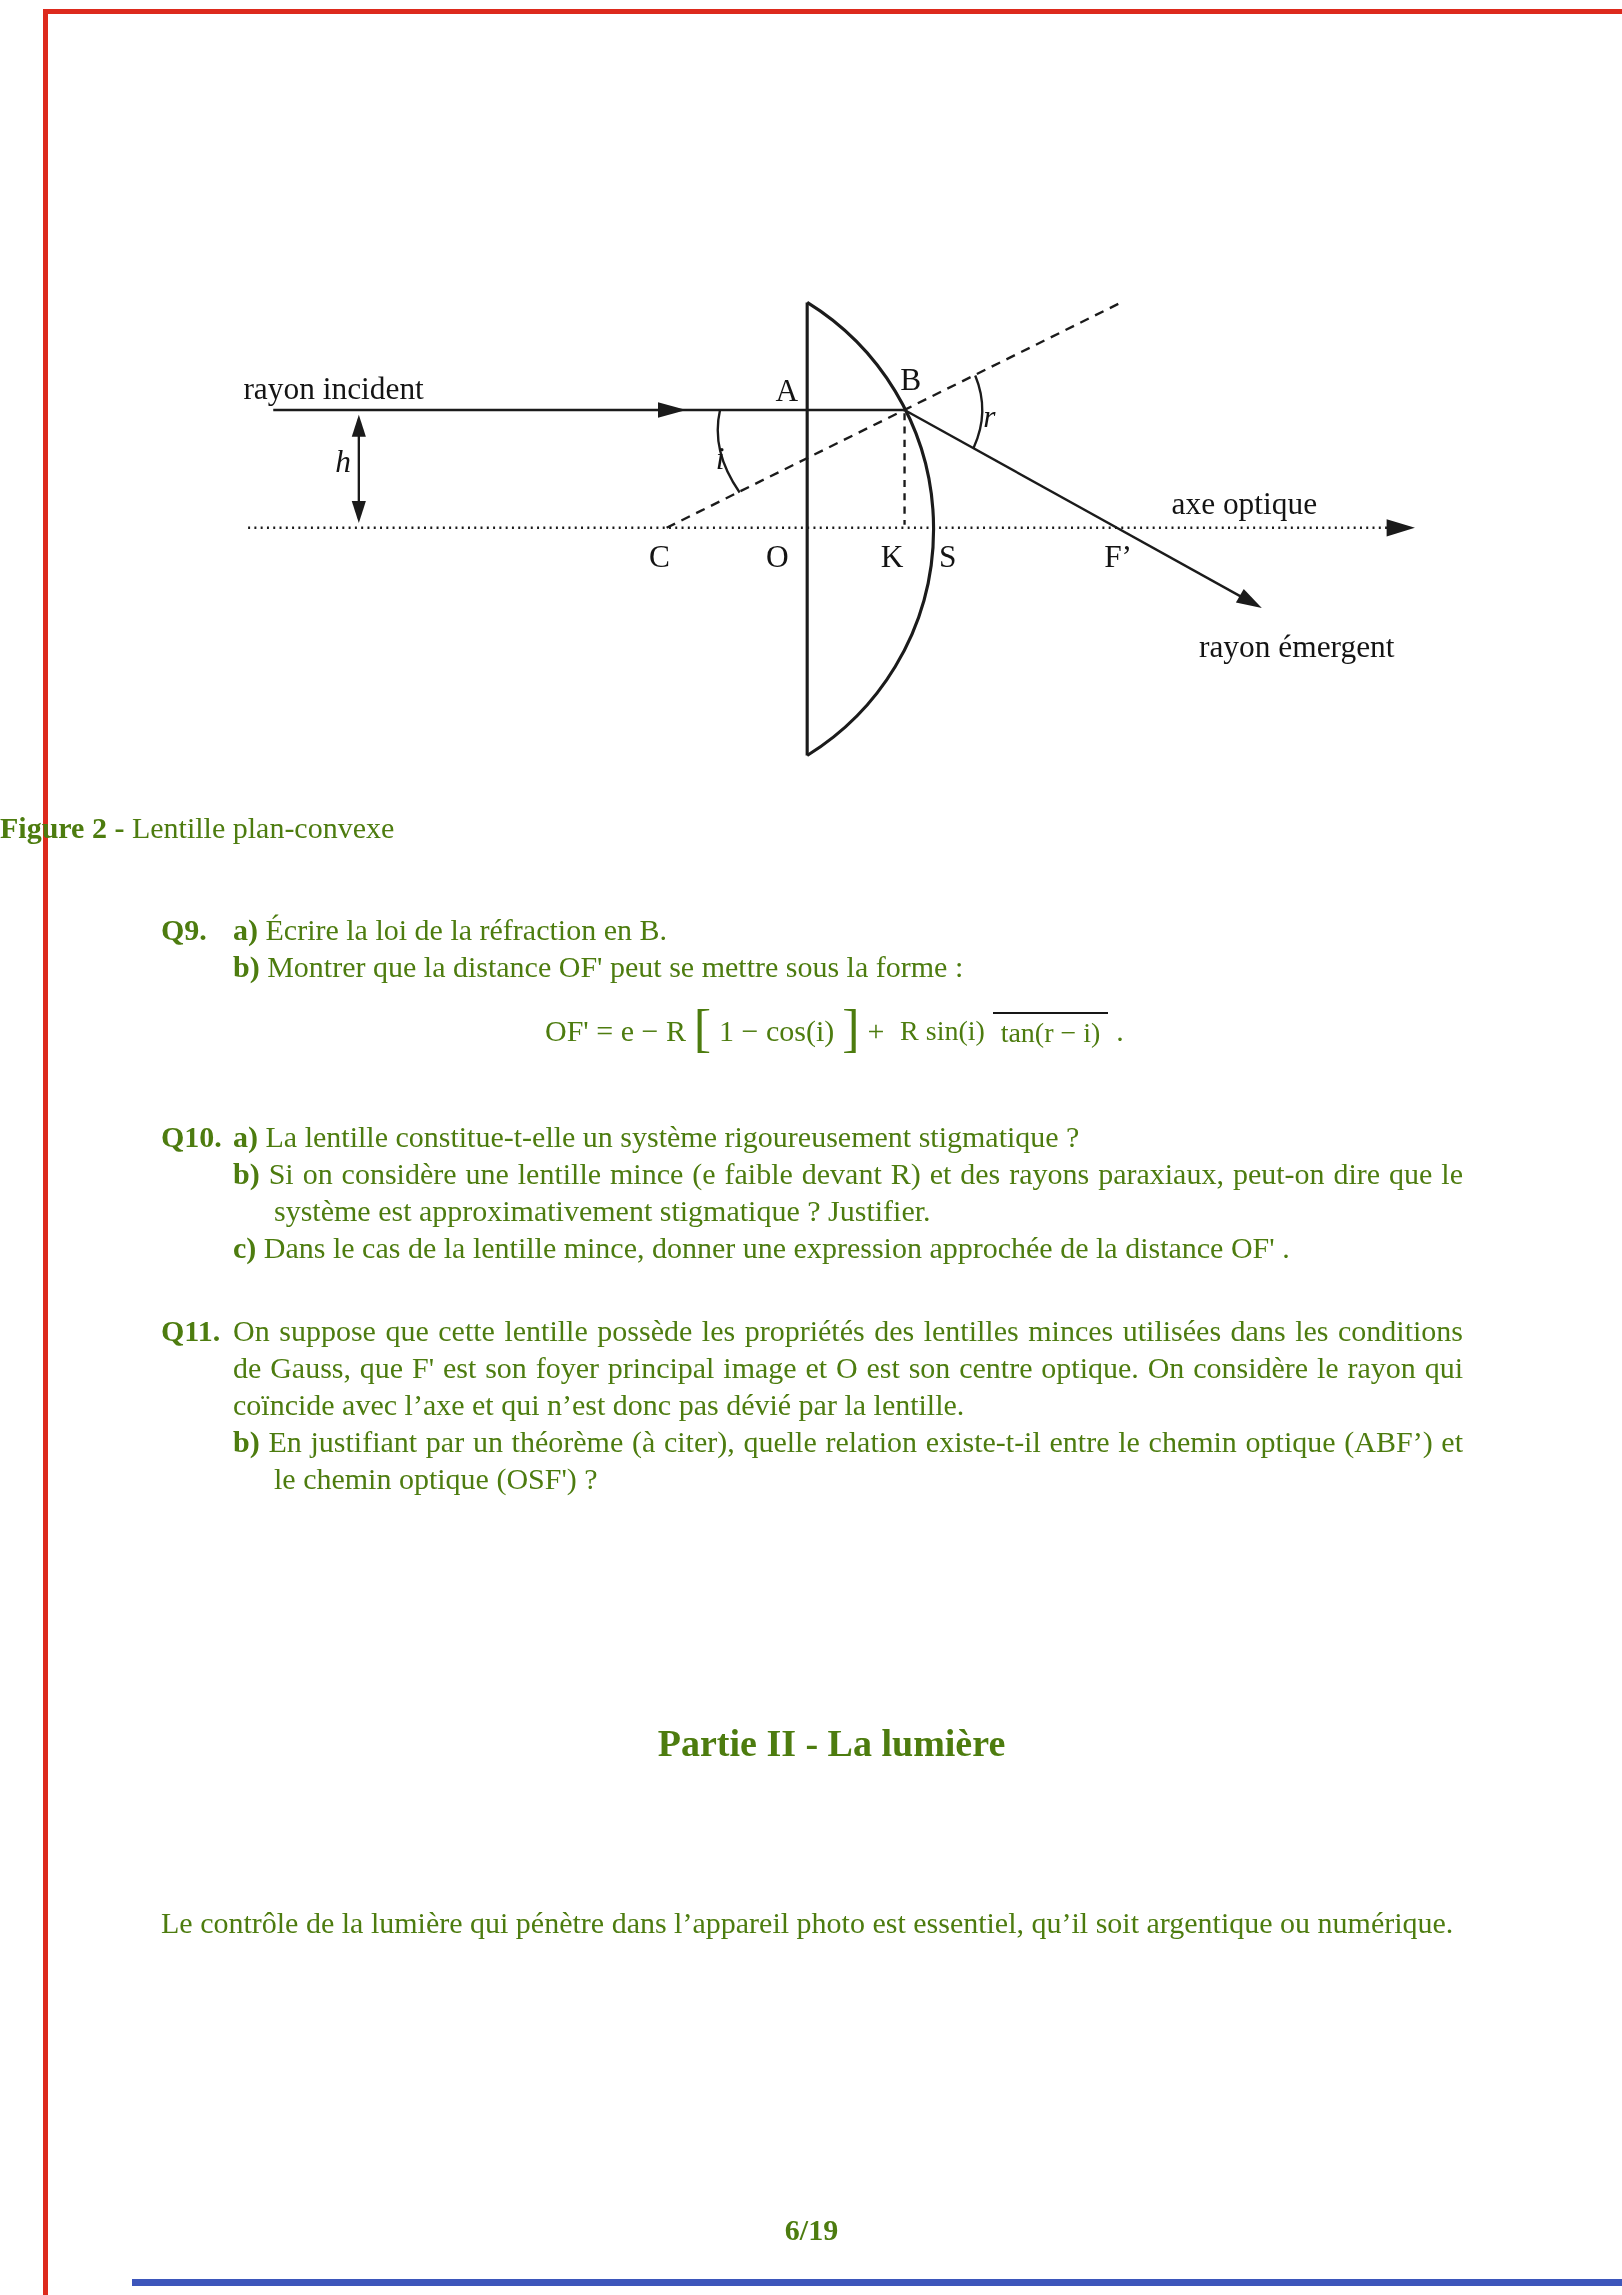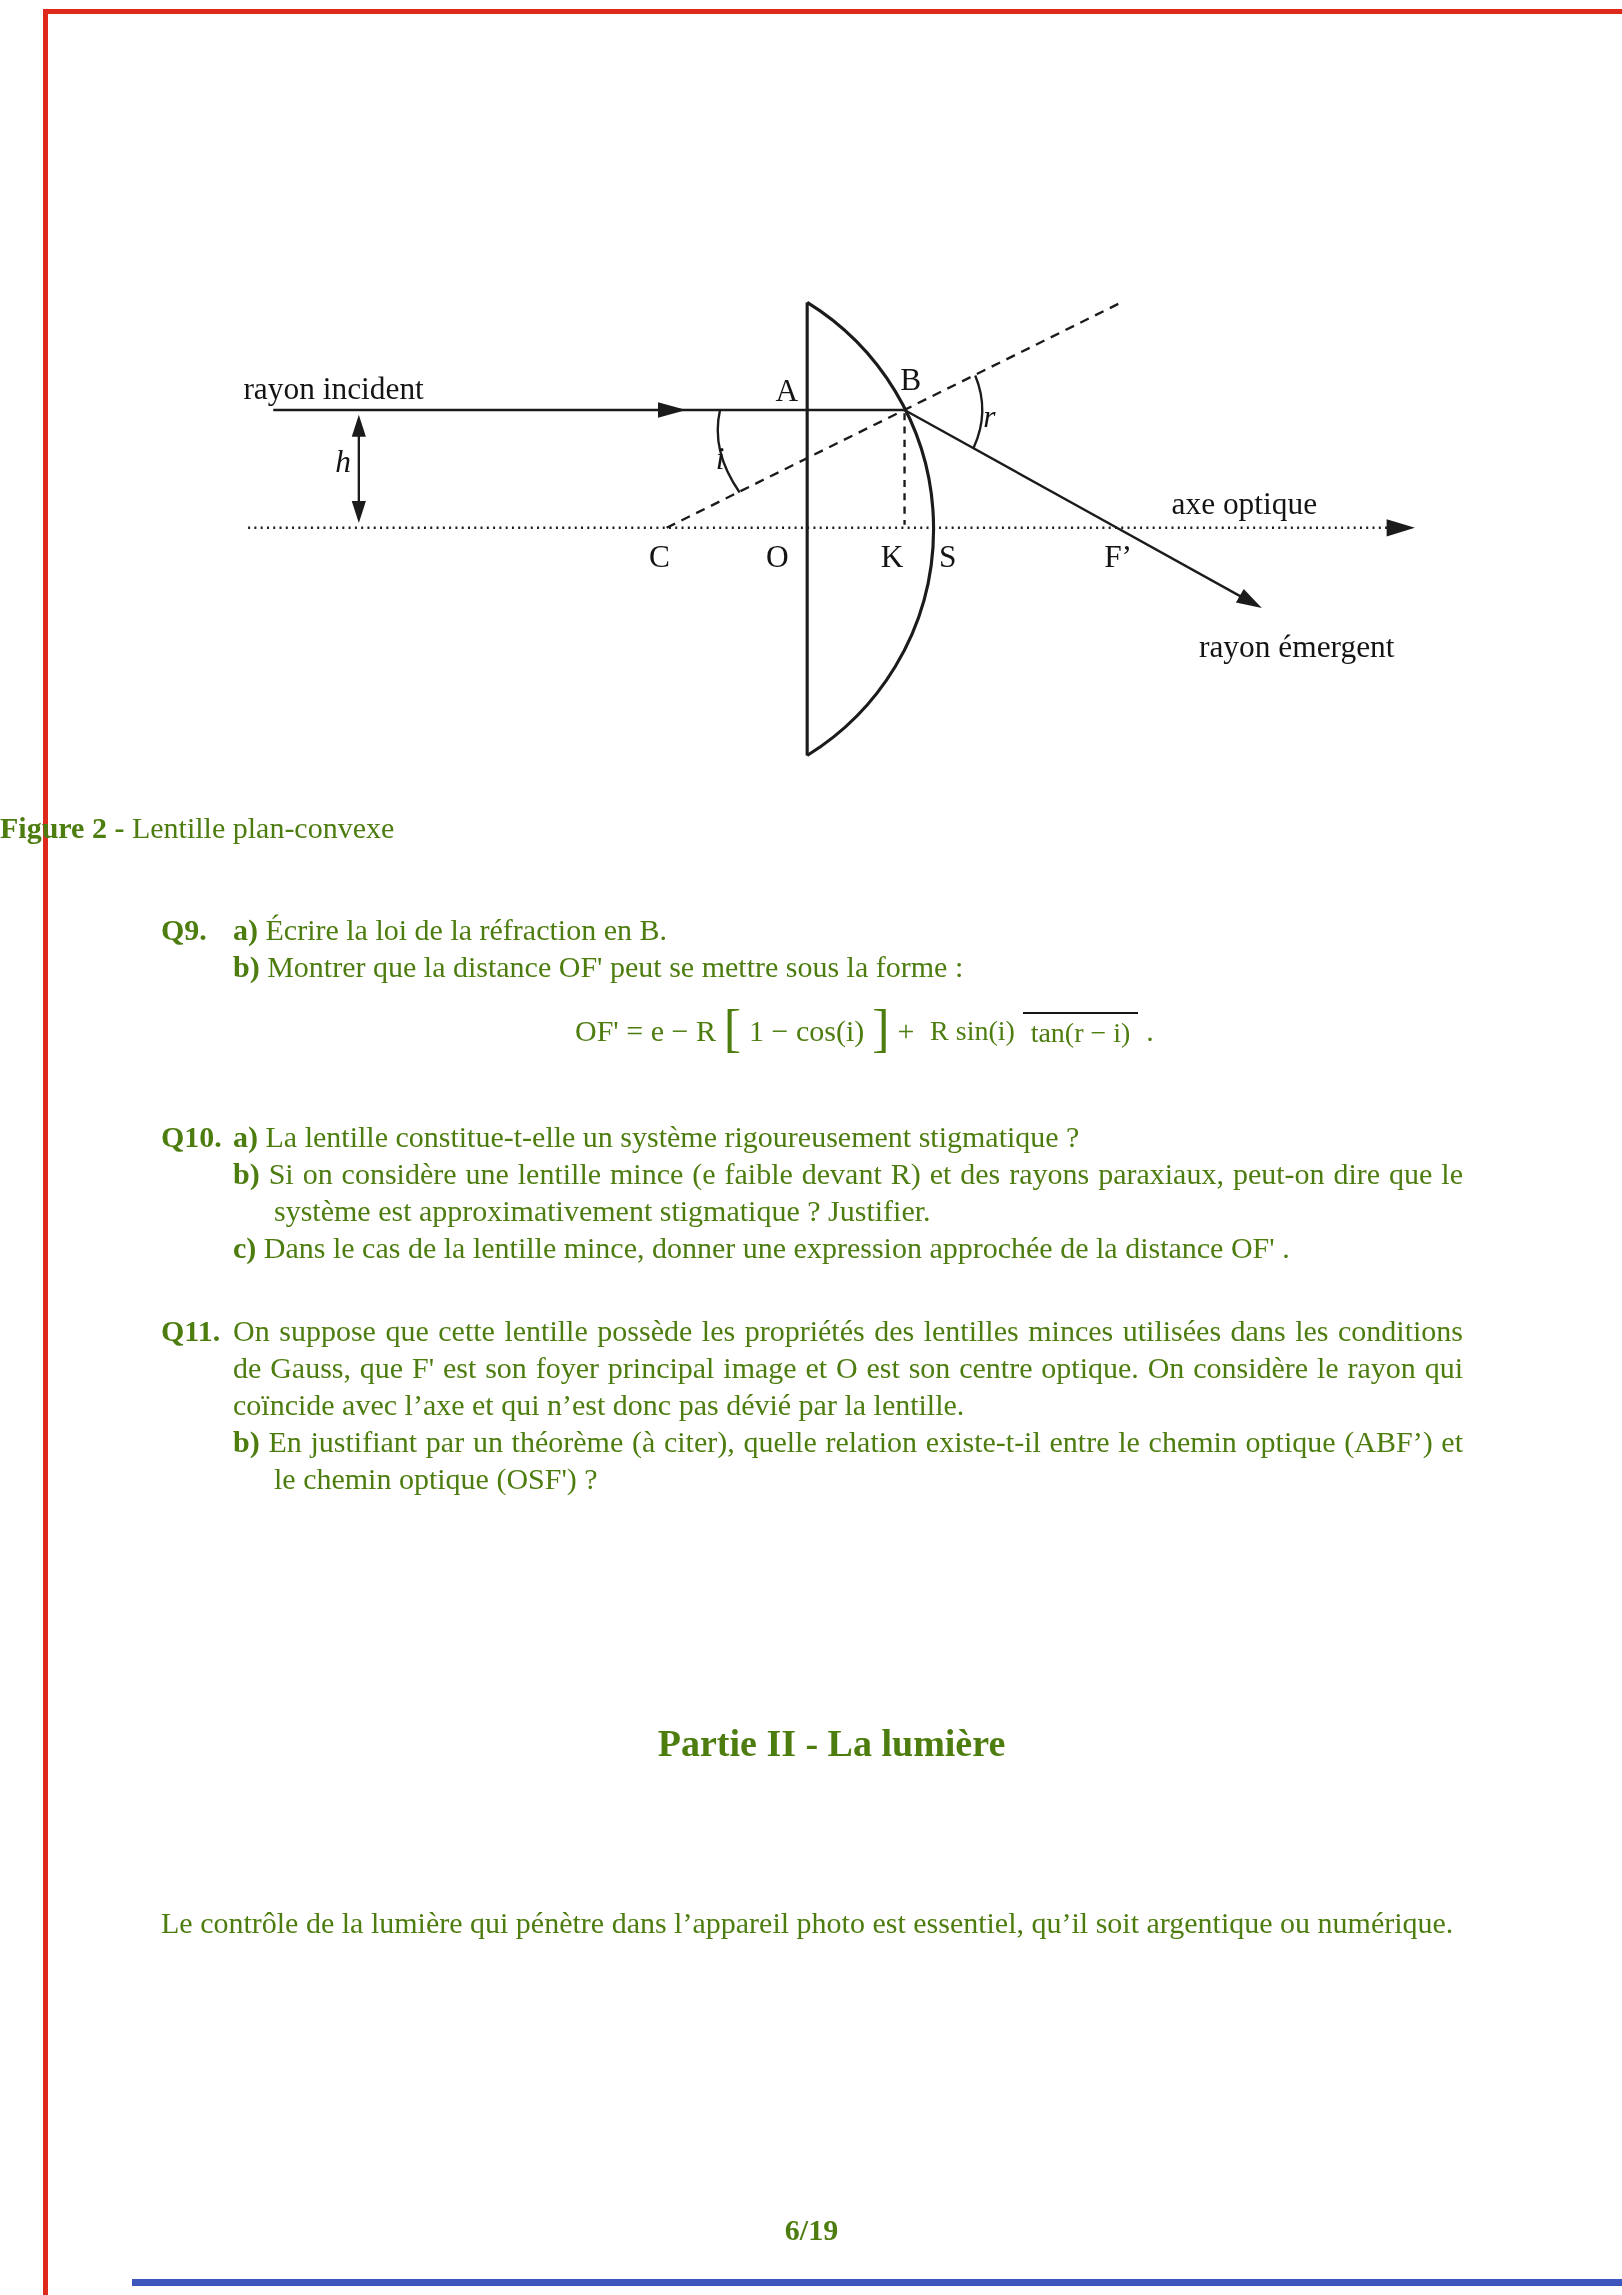"OF' = e − R" .formula { left: 575px -> 545px }
